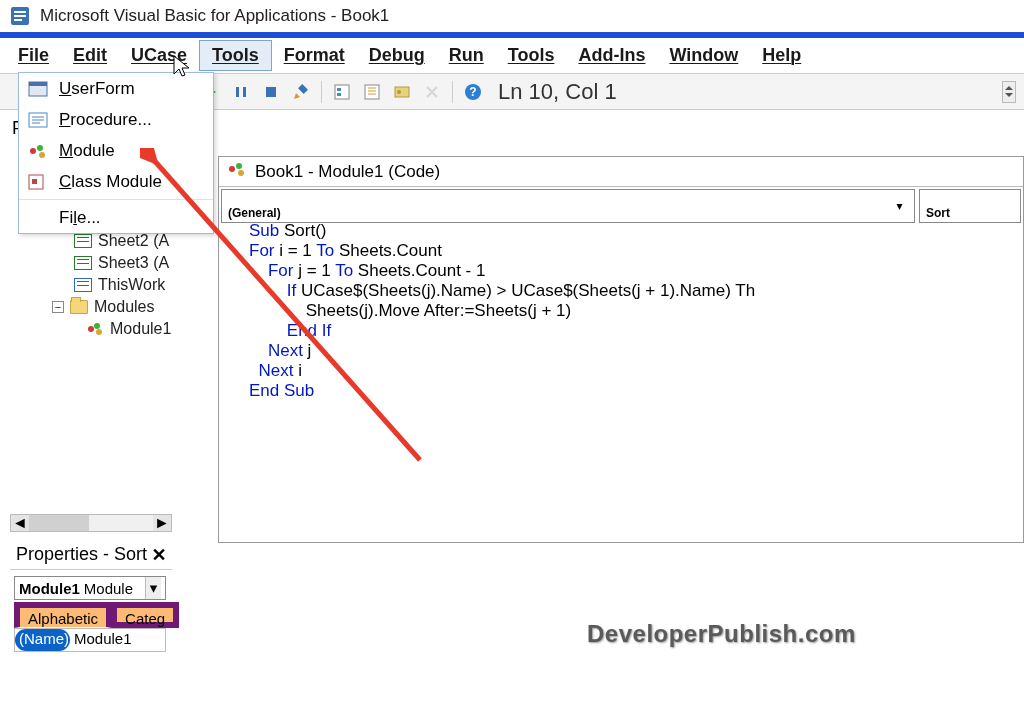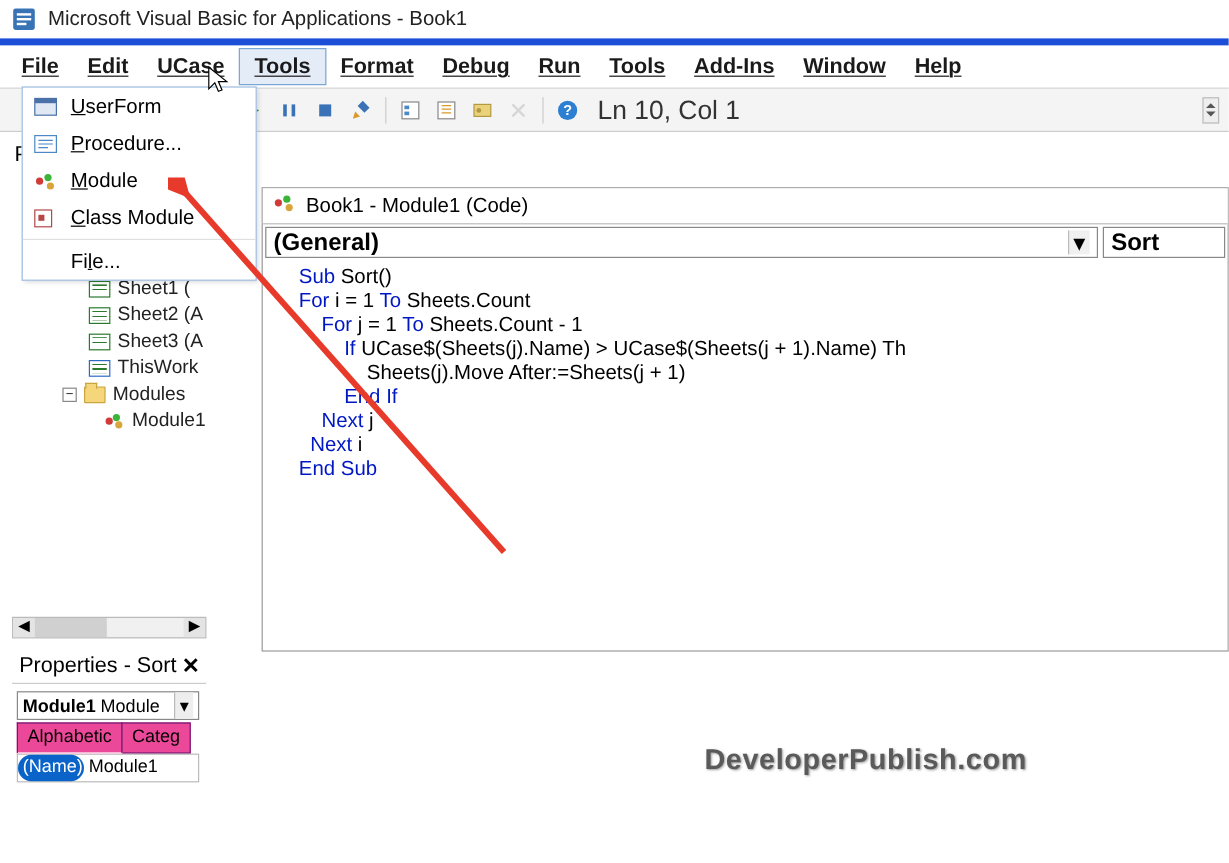"(General)" .codewin .sel { align-items: center -> flex-start; font-size: 20px -> 12px; padding: 2px 6px -> 16px 6px }
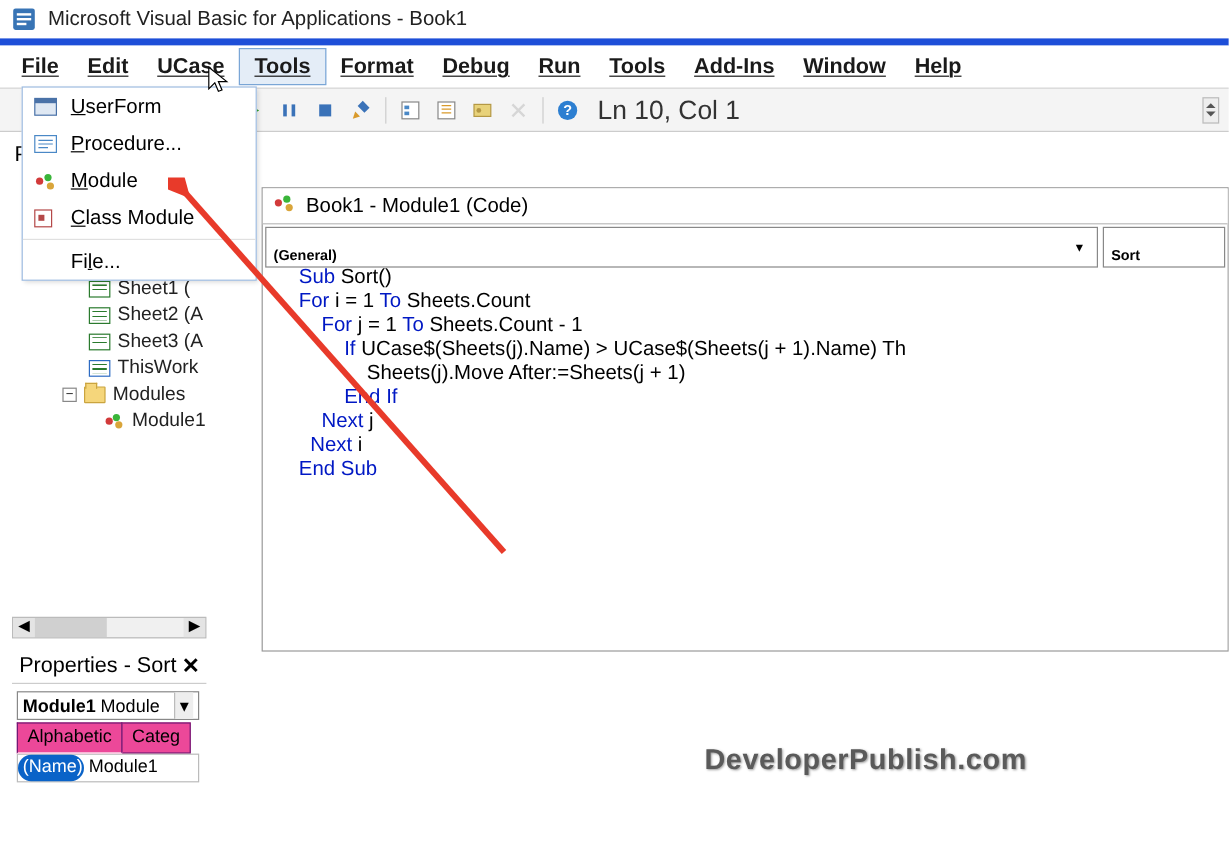"Sheet1 (" div.node { html: <div> <span></span> <span>Sheet1 (</span> </div> -> none }
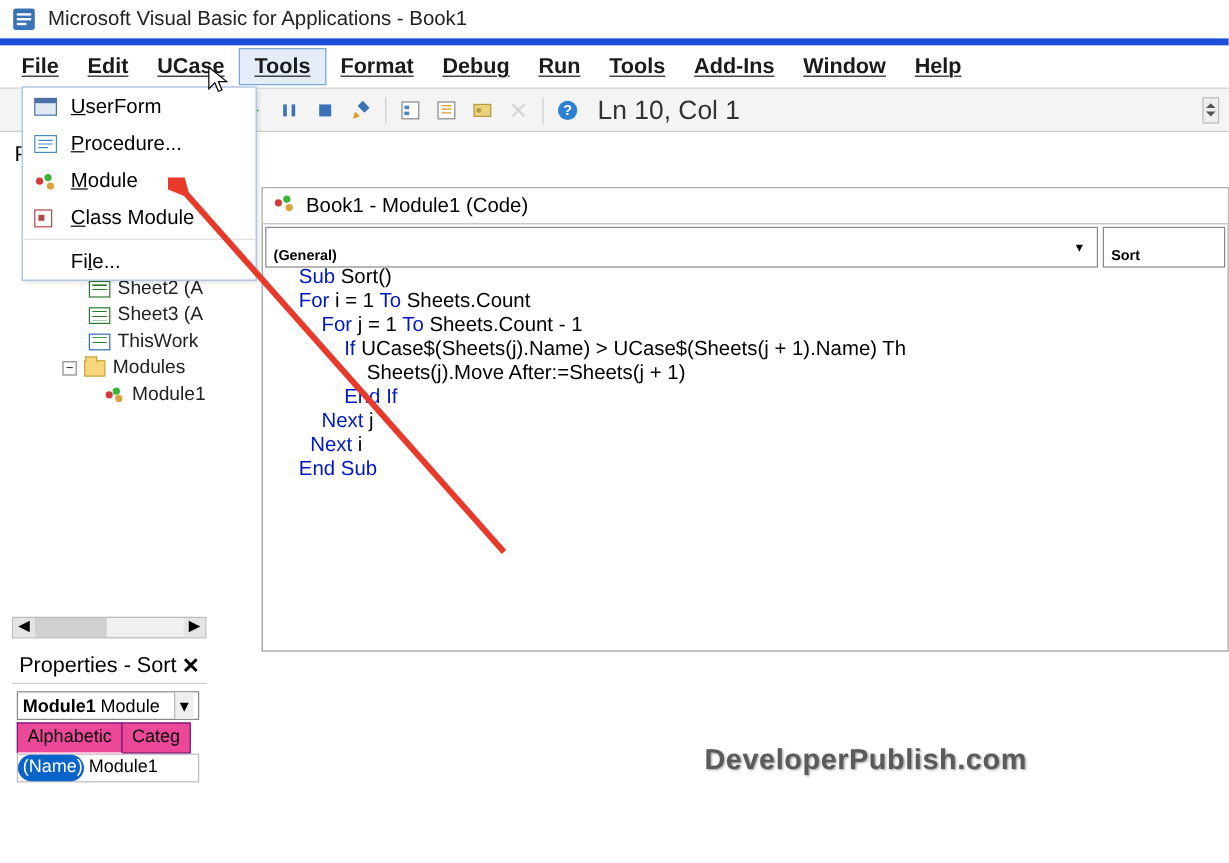"Alphabetic" .props-tabs .tab { background: #ec4899 -> #fdba74; border: 1px solid #701a75 -> 6px solid #701a75 }
